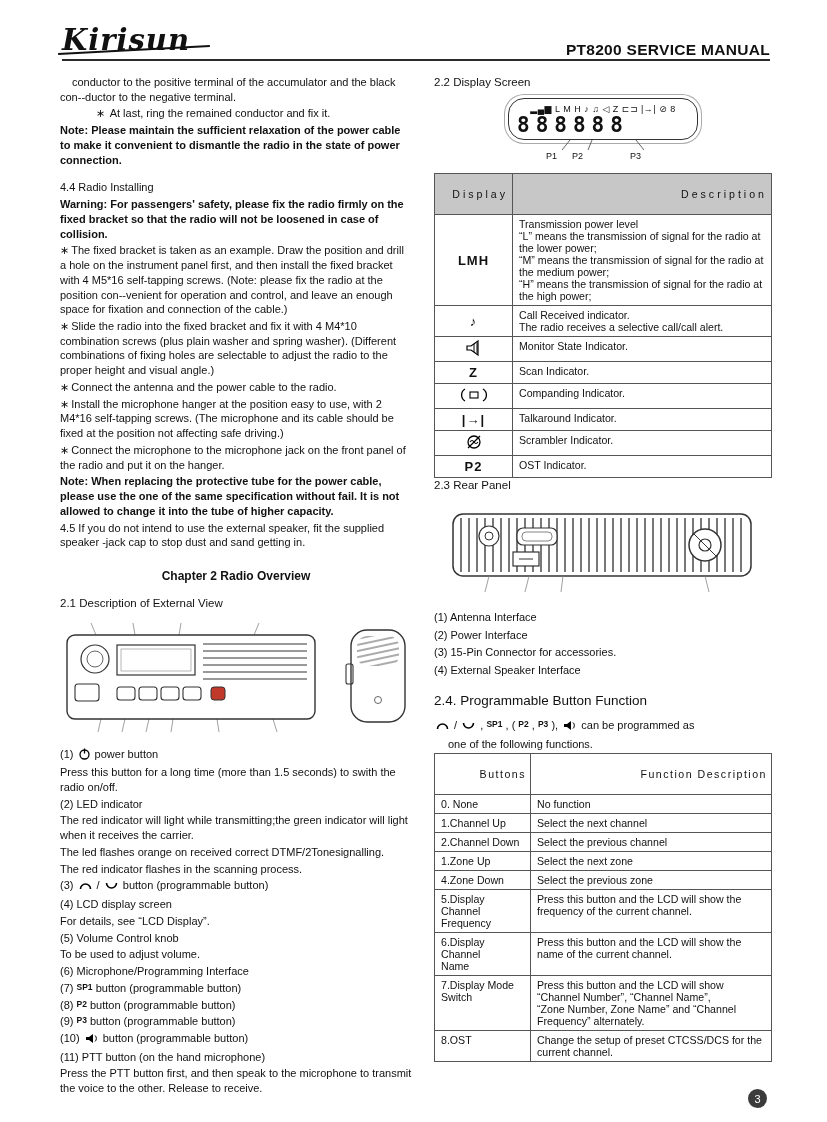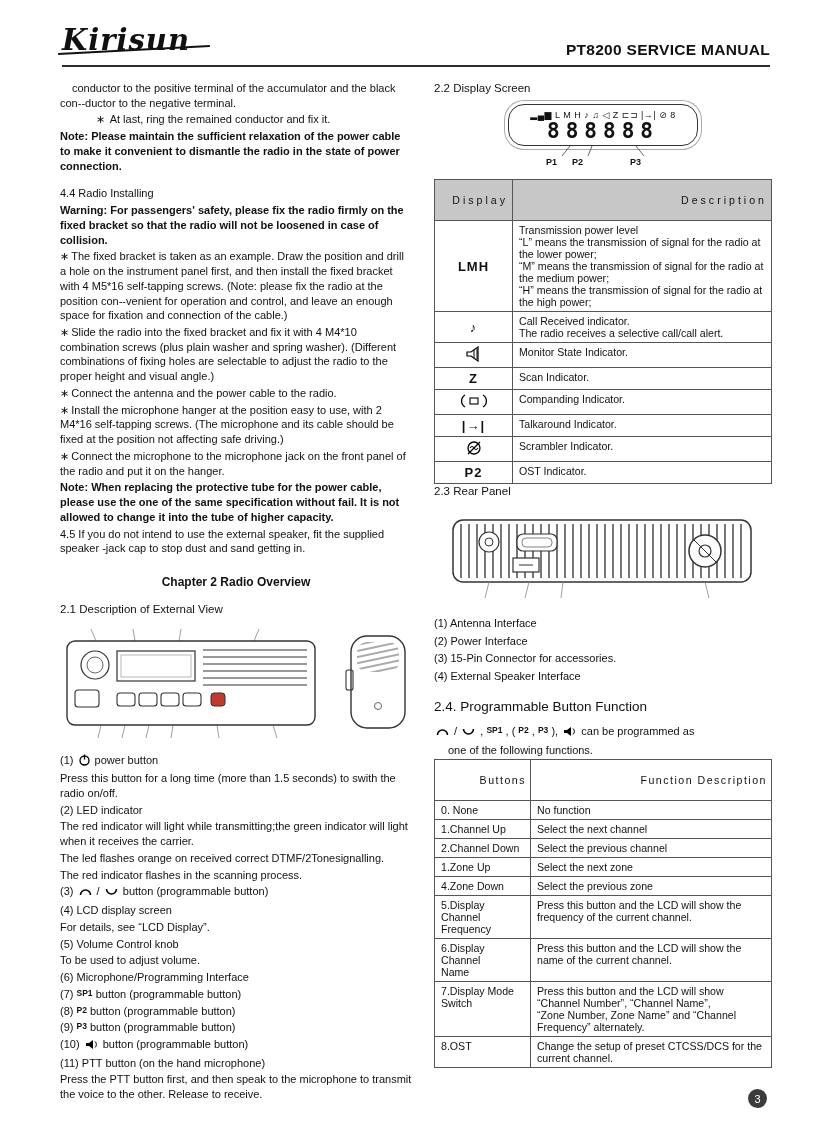"Kirisun" .header { padding-bottom: 6px -> 0 }
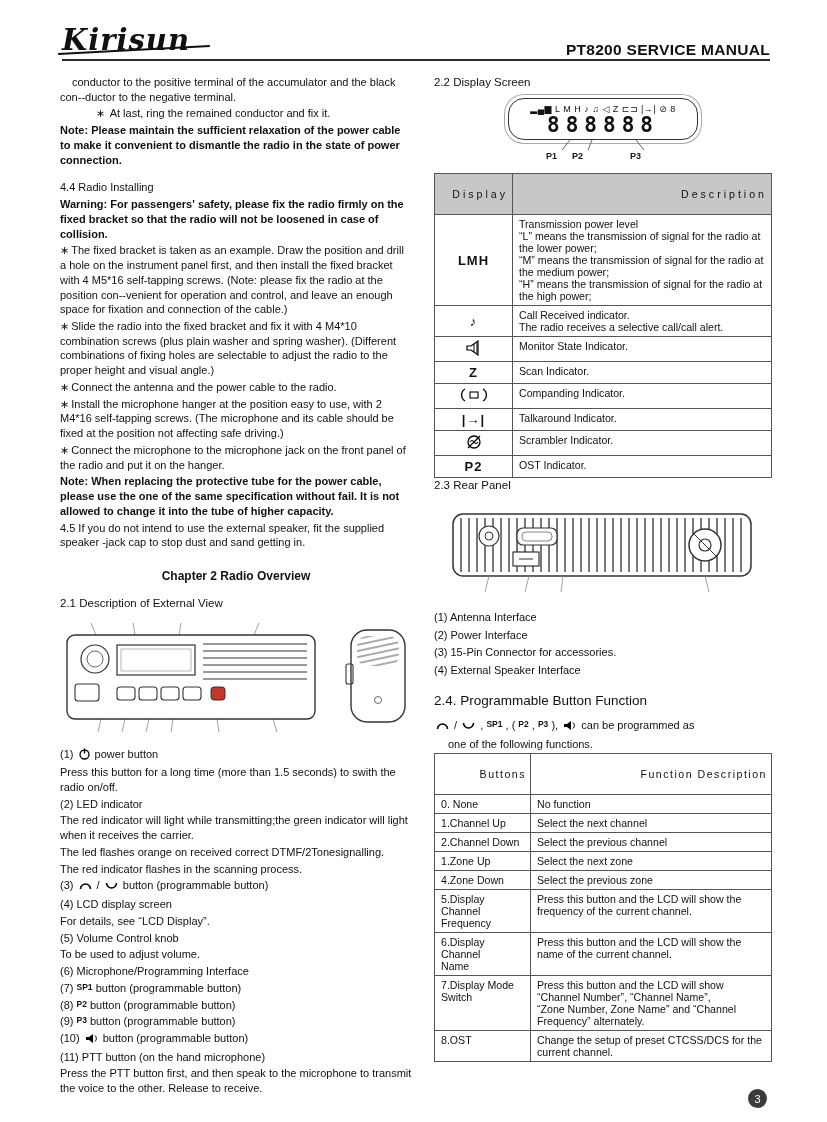"888888" .lcd-digits { text-align: center -> left }
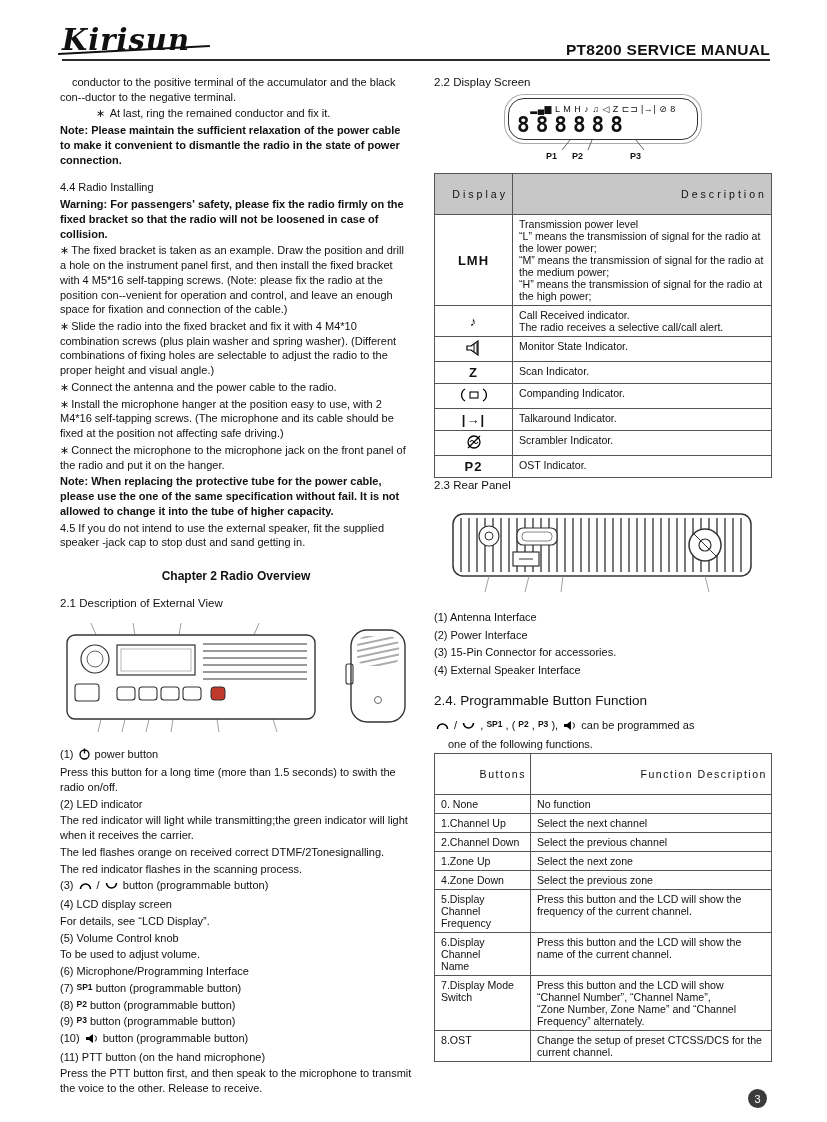"P1" .lcd-labels { font-weight: bold -> normal }
